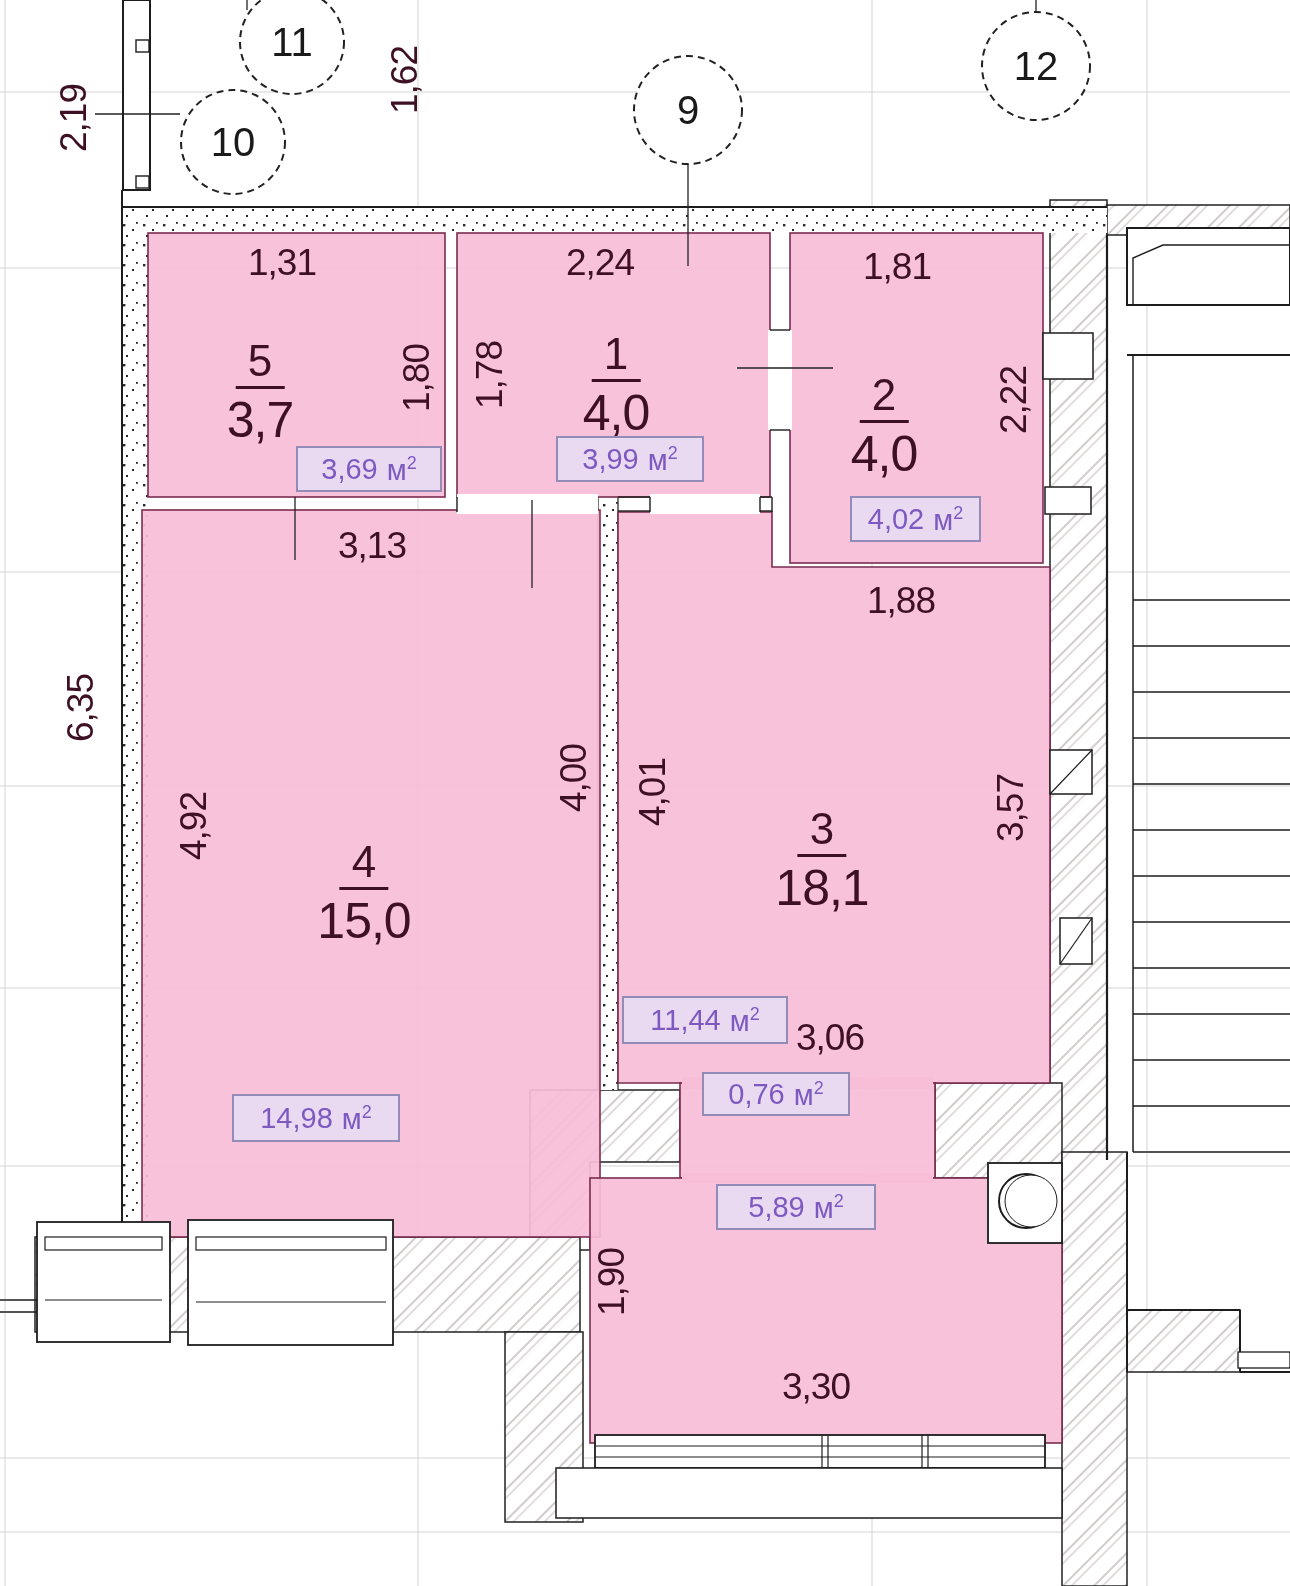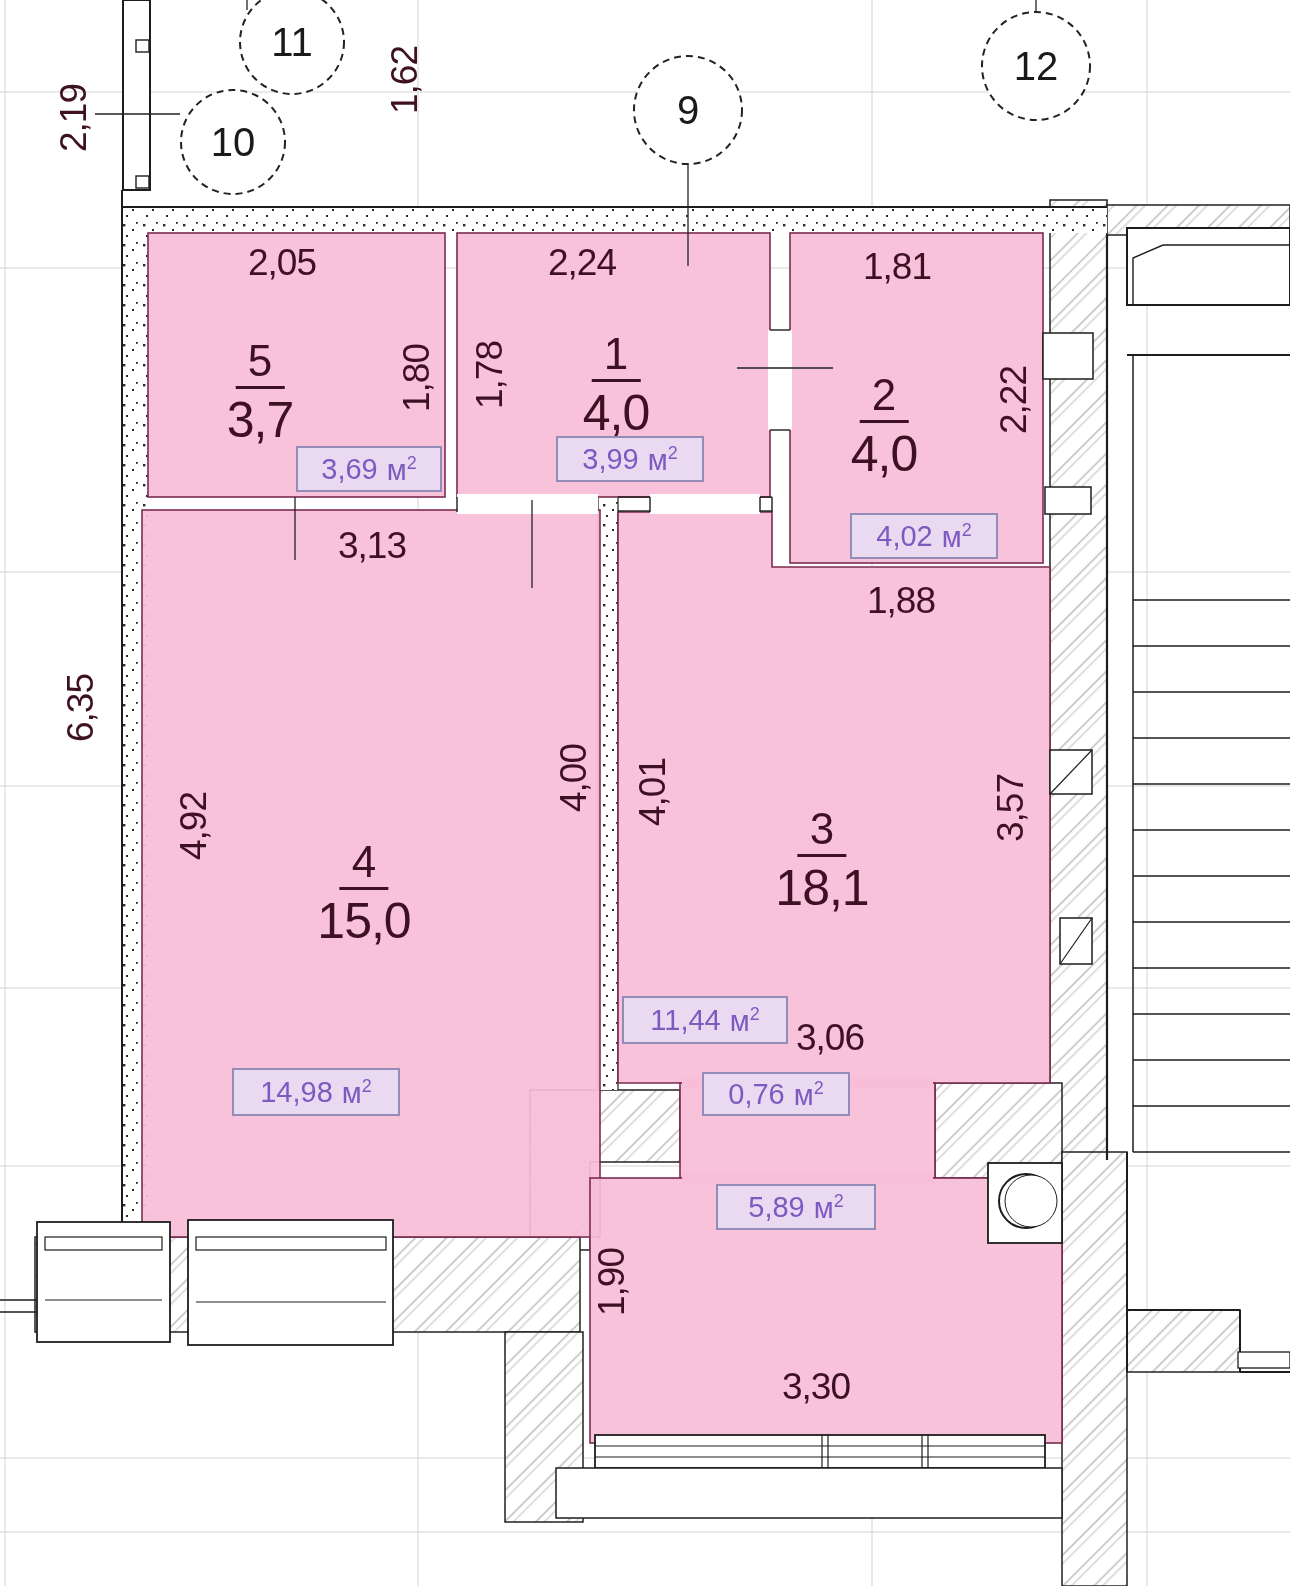"2,05" div.lbl { text: 2,05 -> 1,31 }
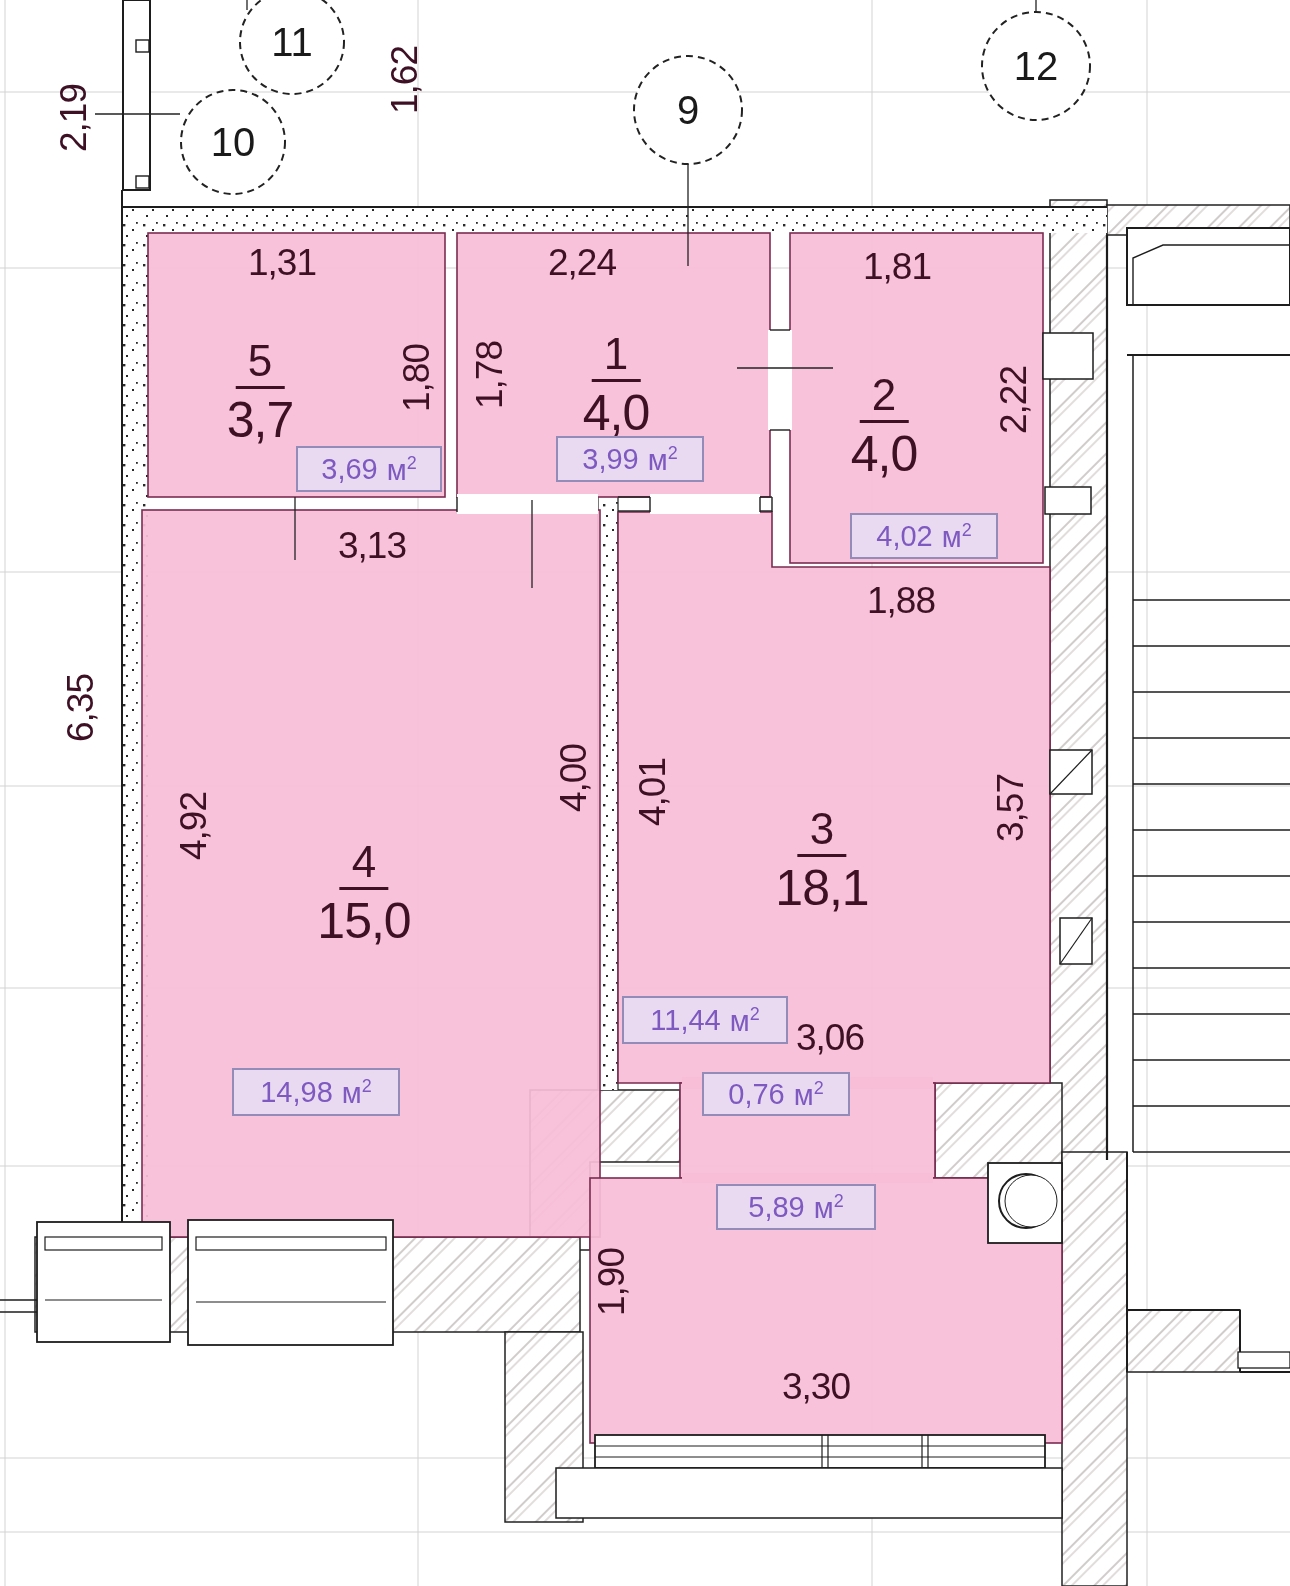"2,24" div.lbl { left: 582px -> 600px }
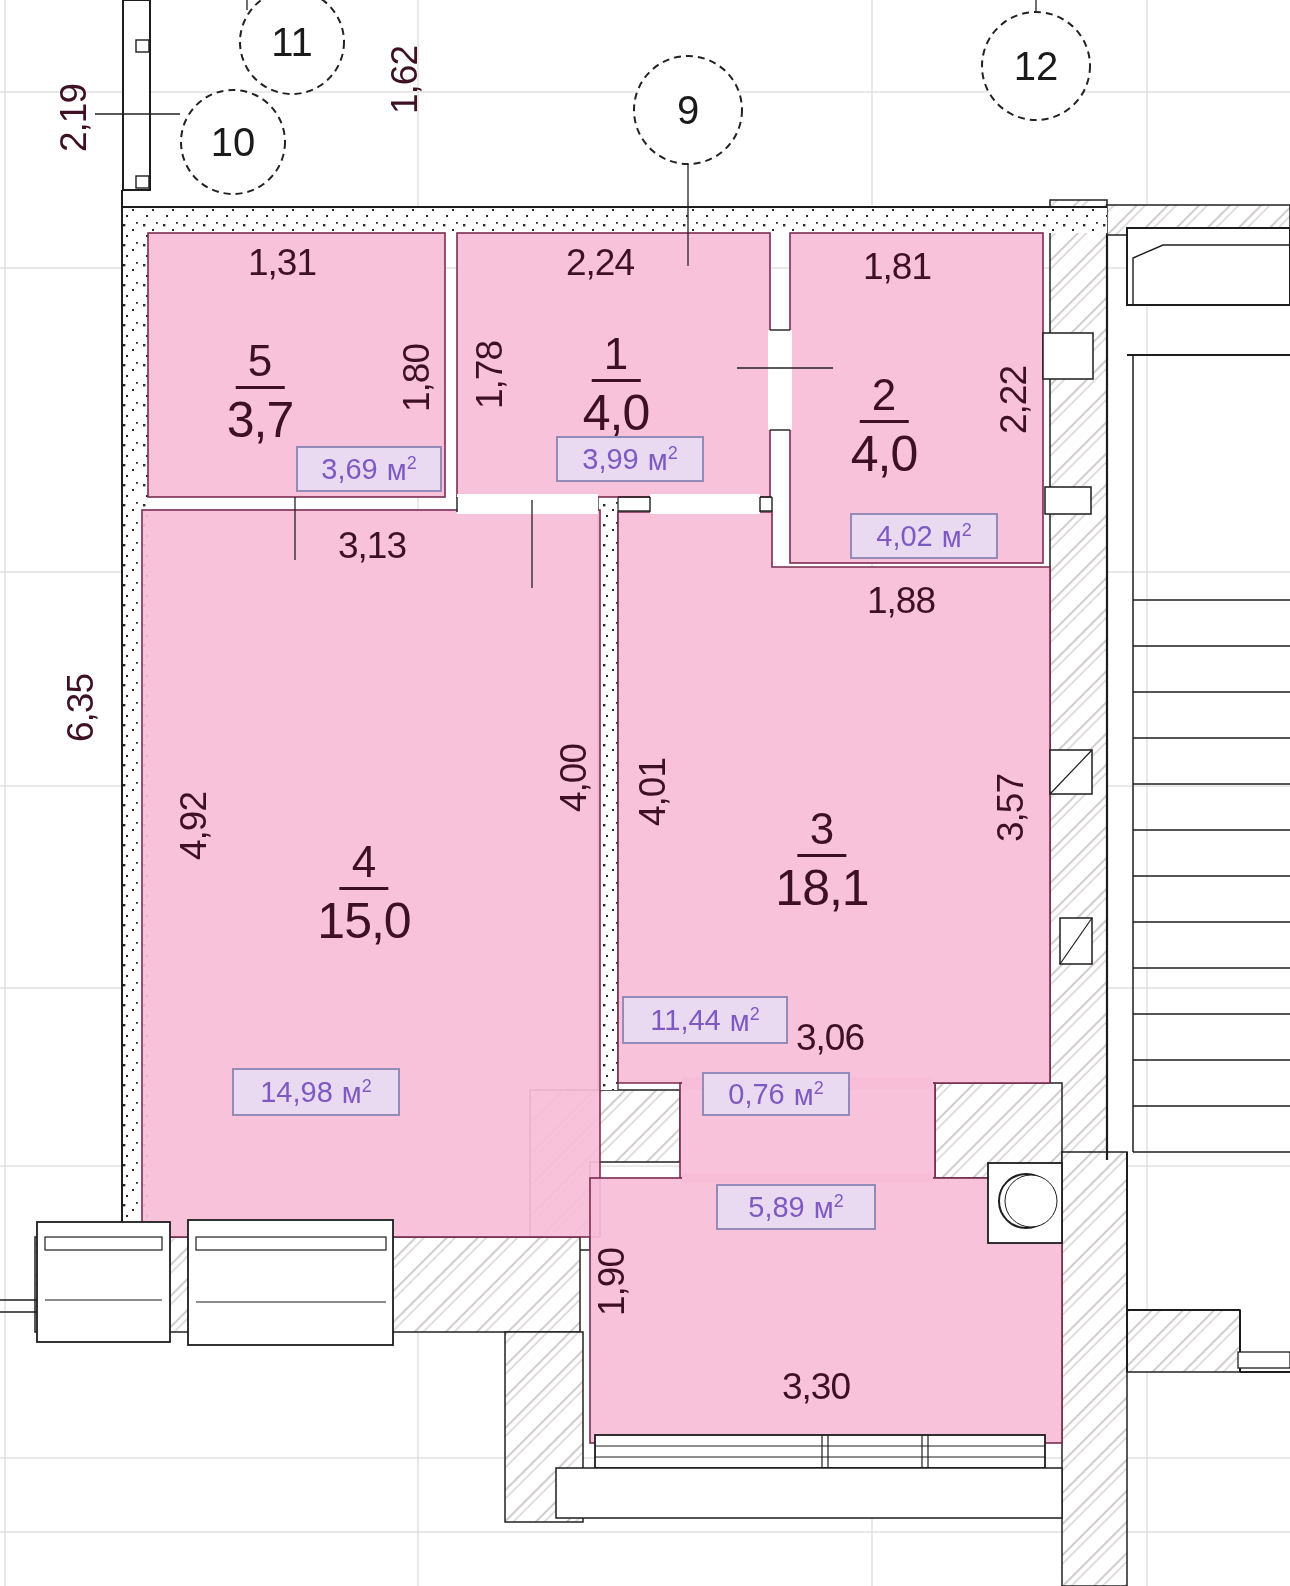"4,02" div.area-box { top: 513px -> 496px; width: 148px -> 131px }
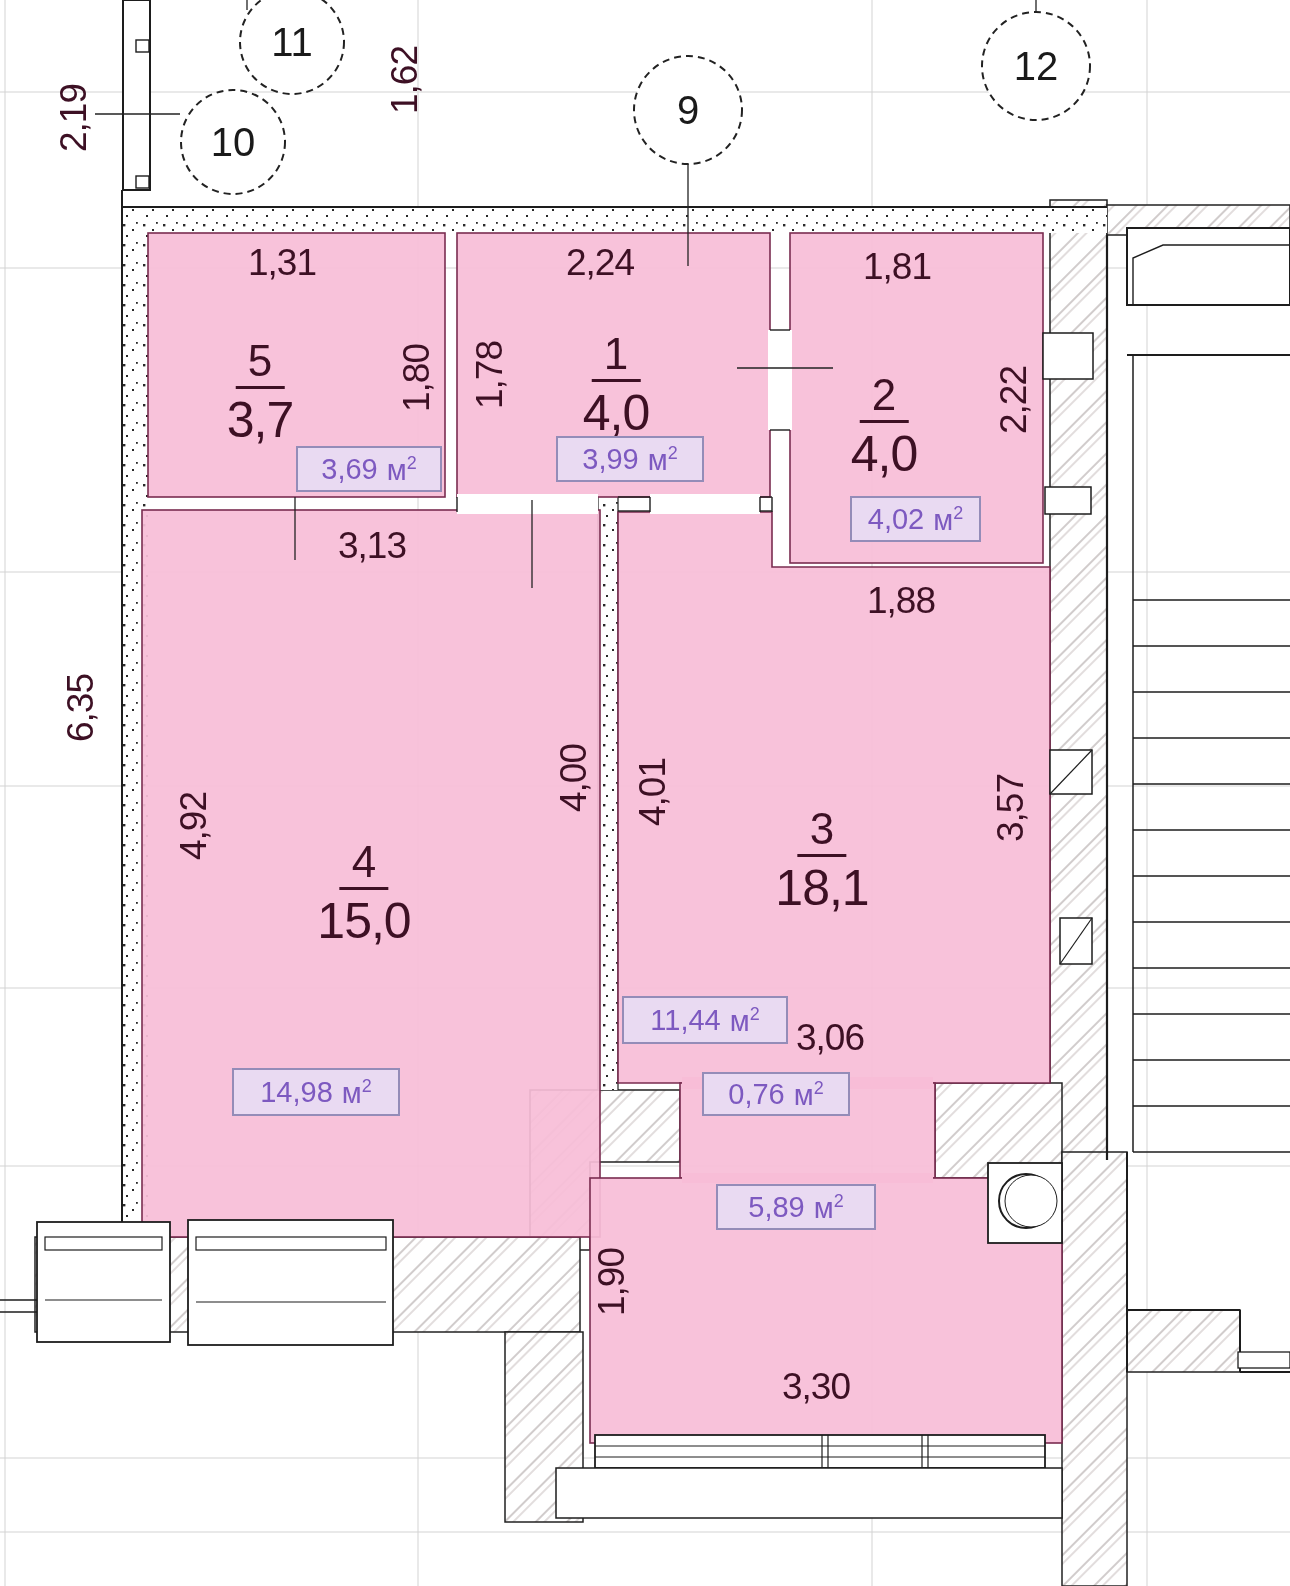"14,98" div.area-box { top: 1068px -> 1094px }
